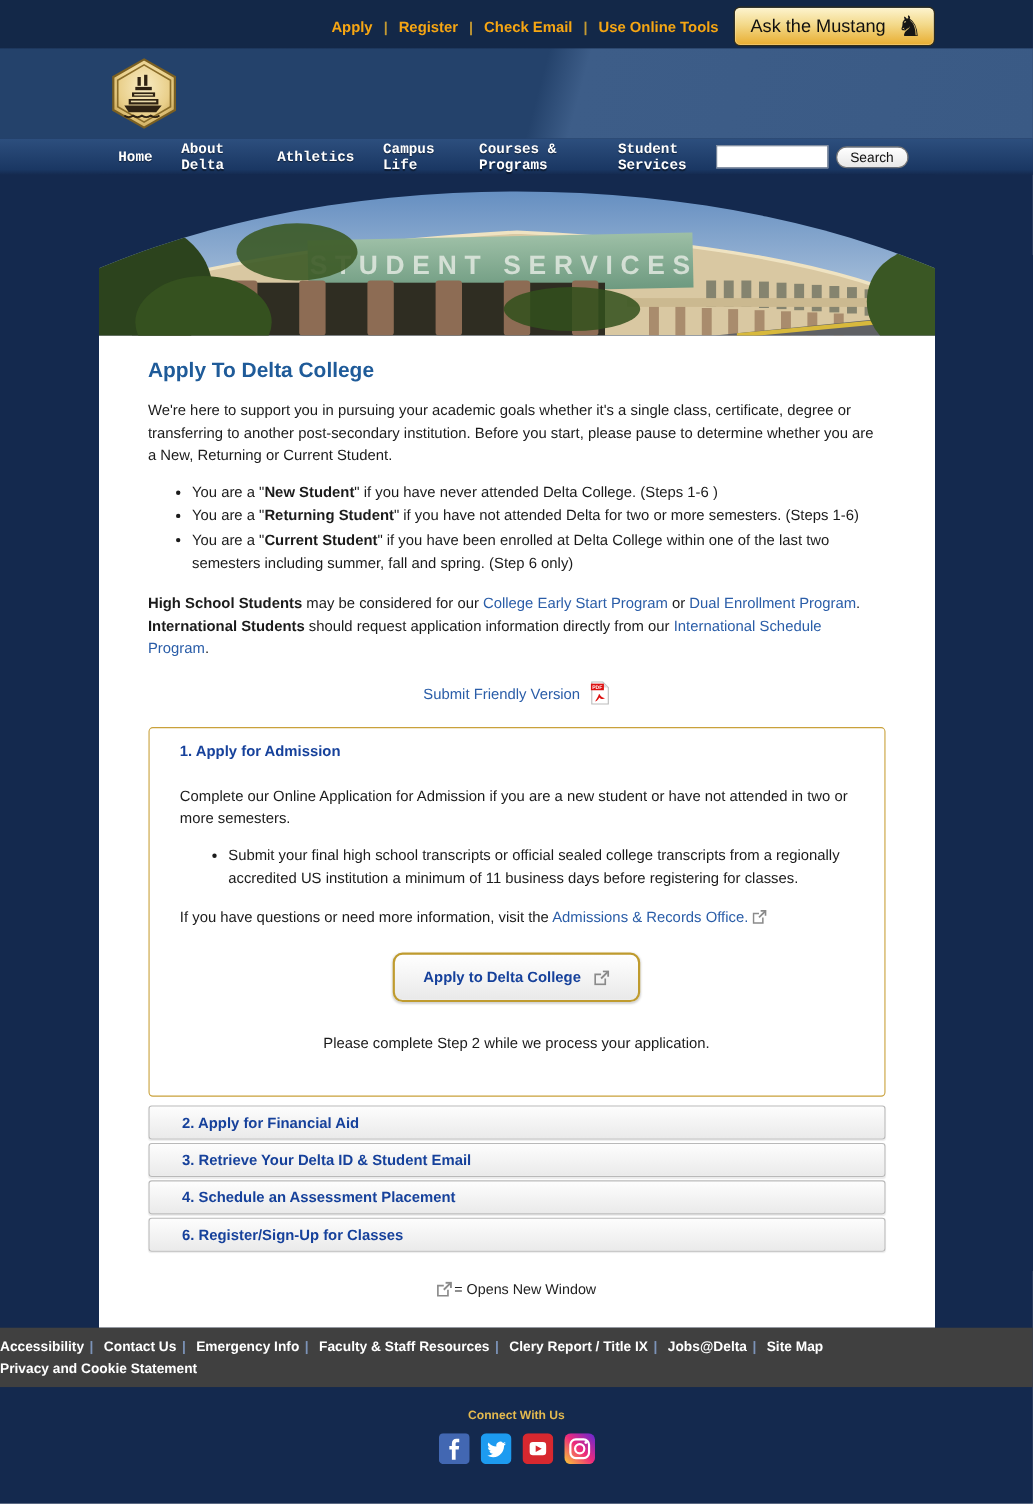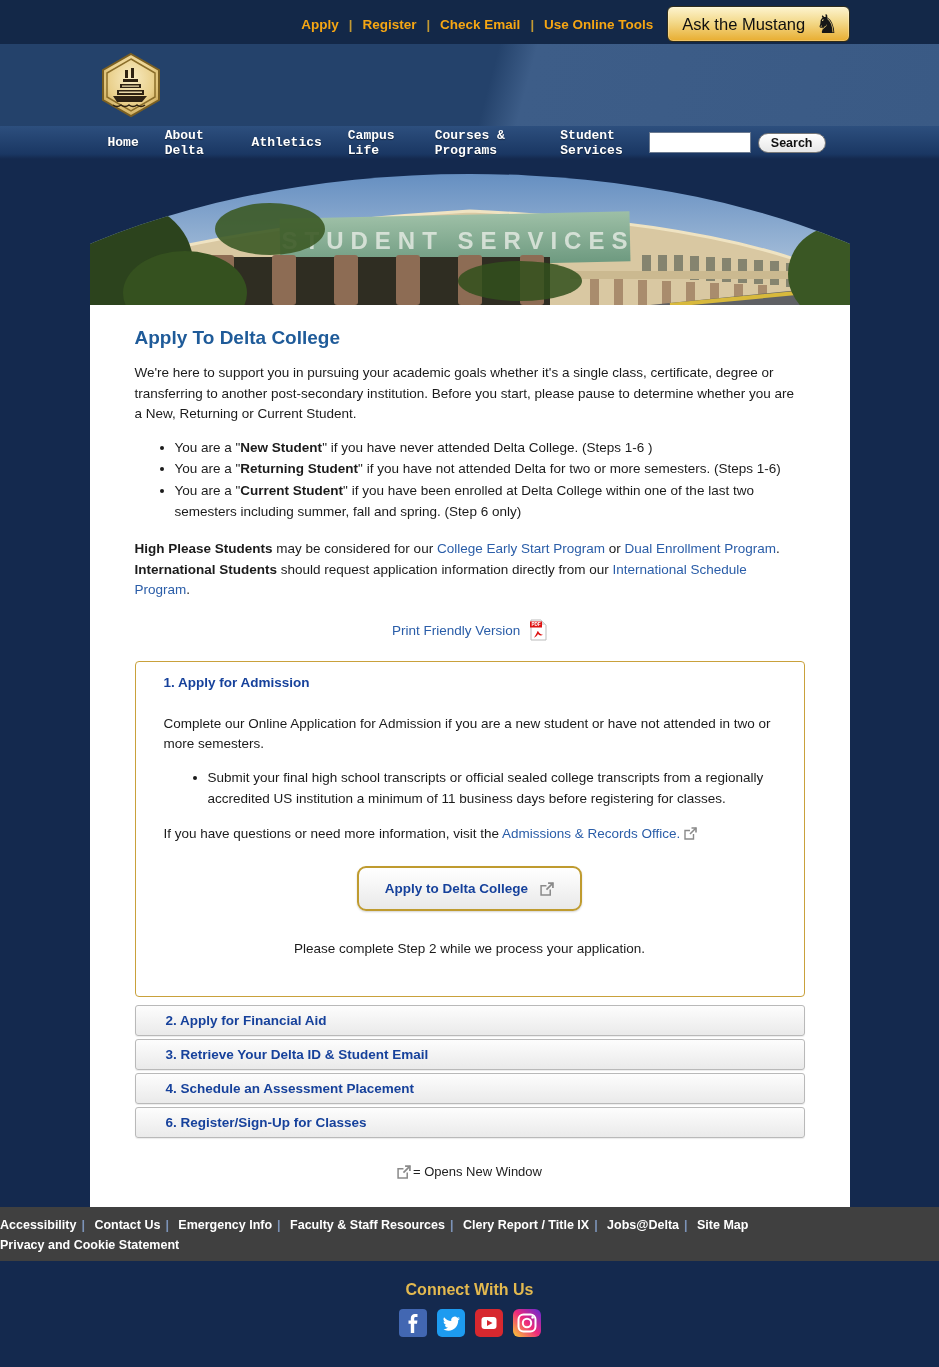"Search" .searchbox button { font-weight: bold -> none }
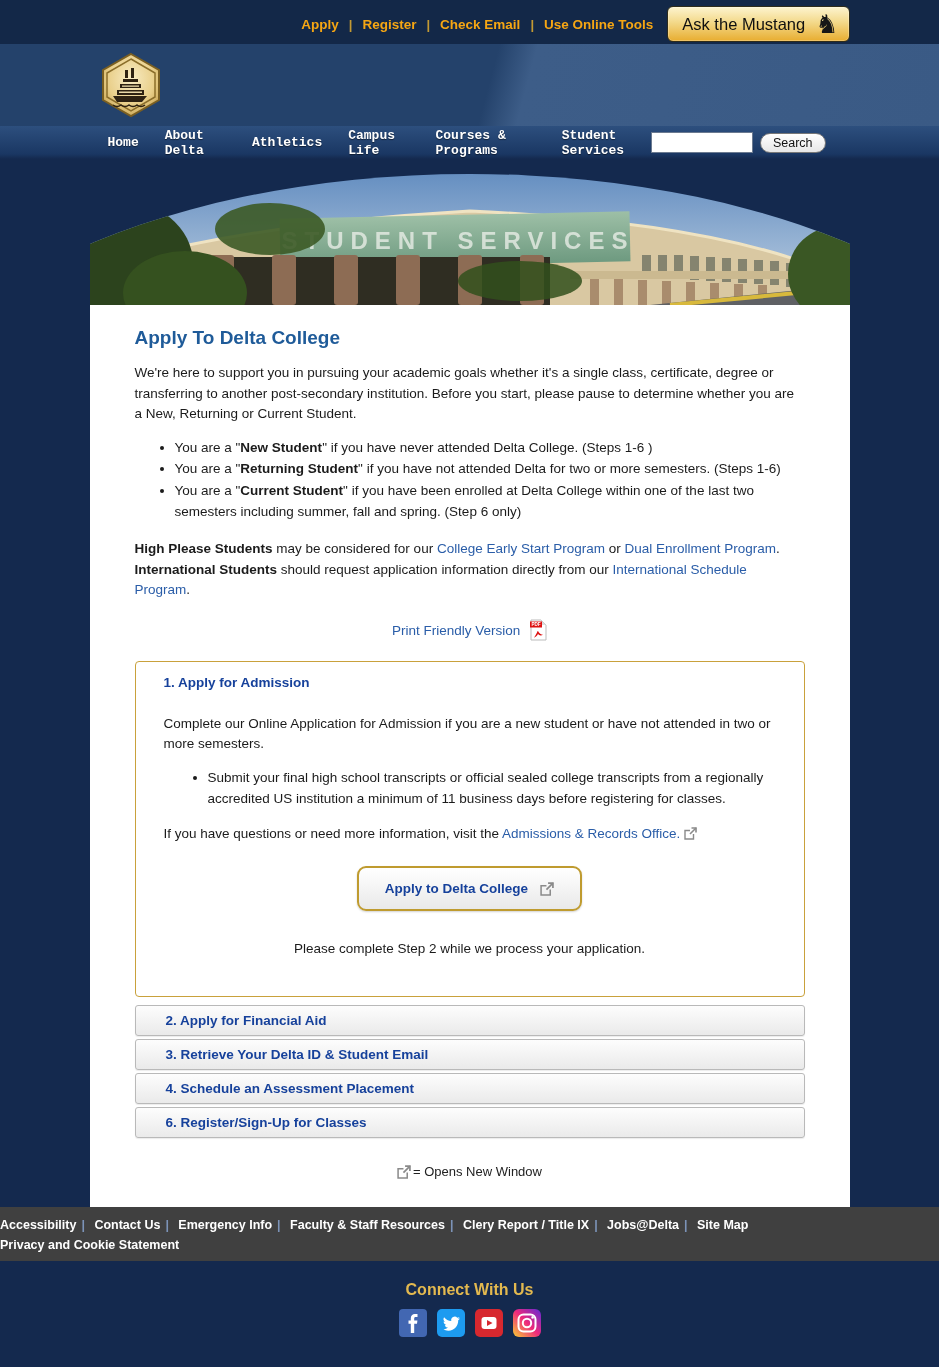"High Please Students" b { text: Please -> School }
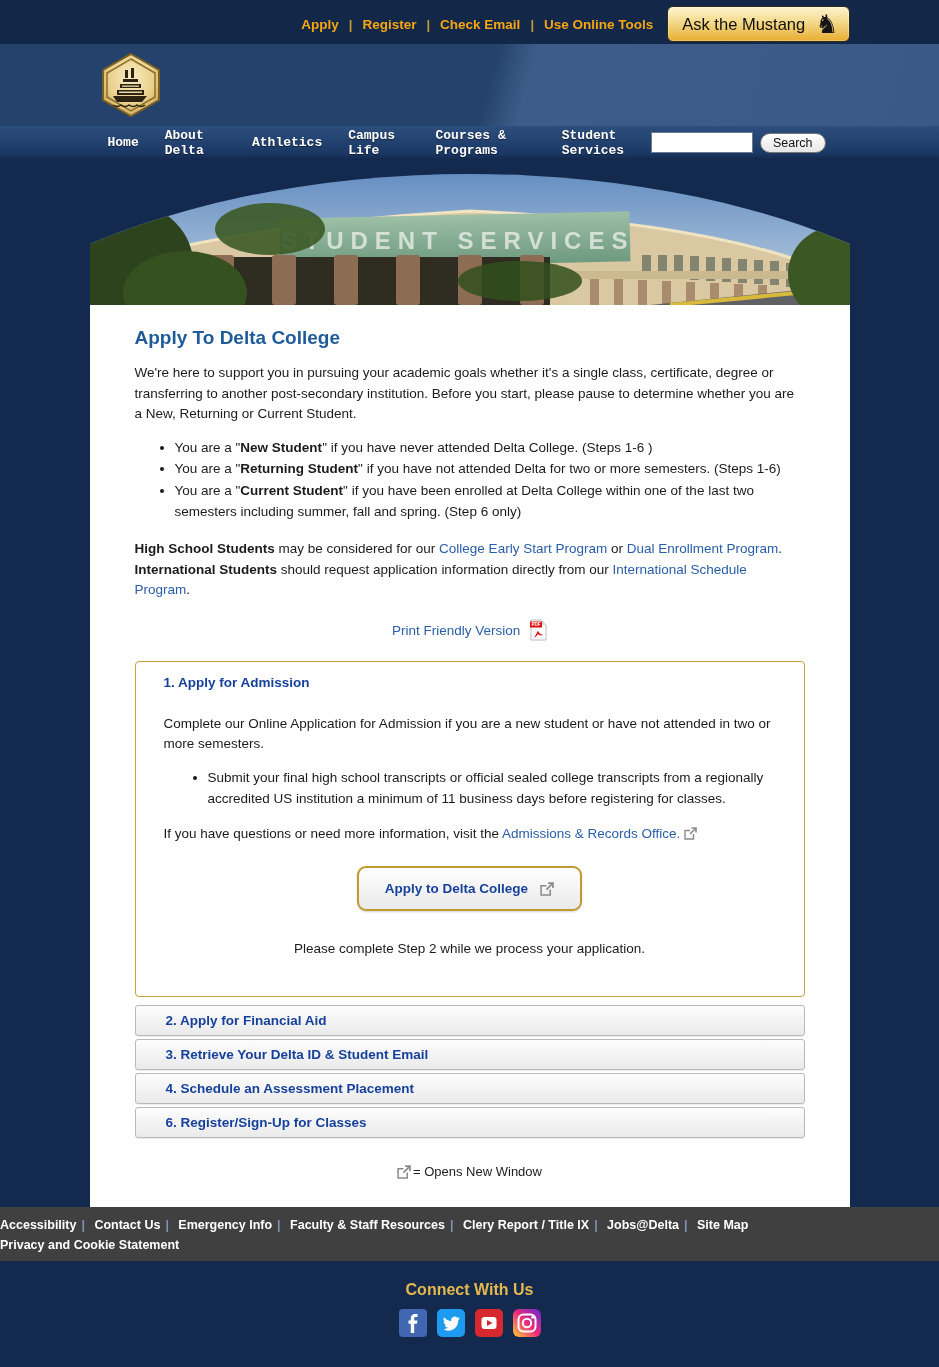"Print Friendly Version" a { text: Print -> Submit }
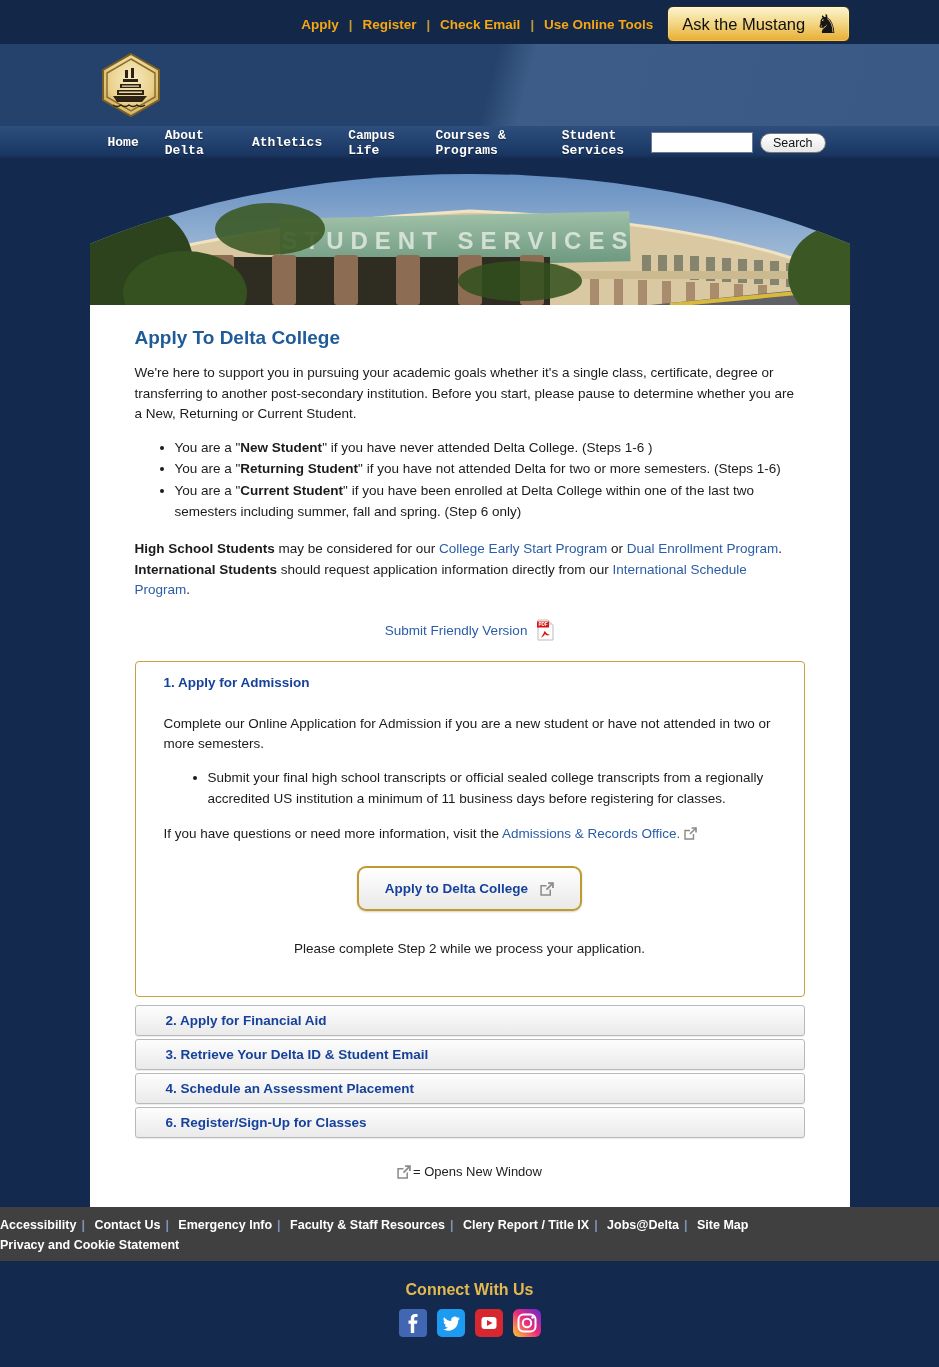"Connect With Us" .connect { font-size: 16px -> 11px }
